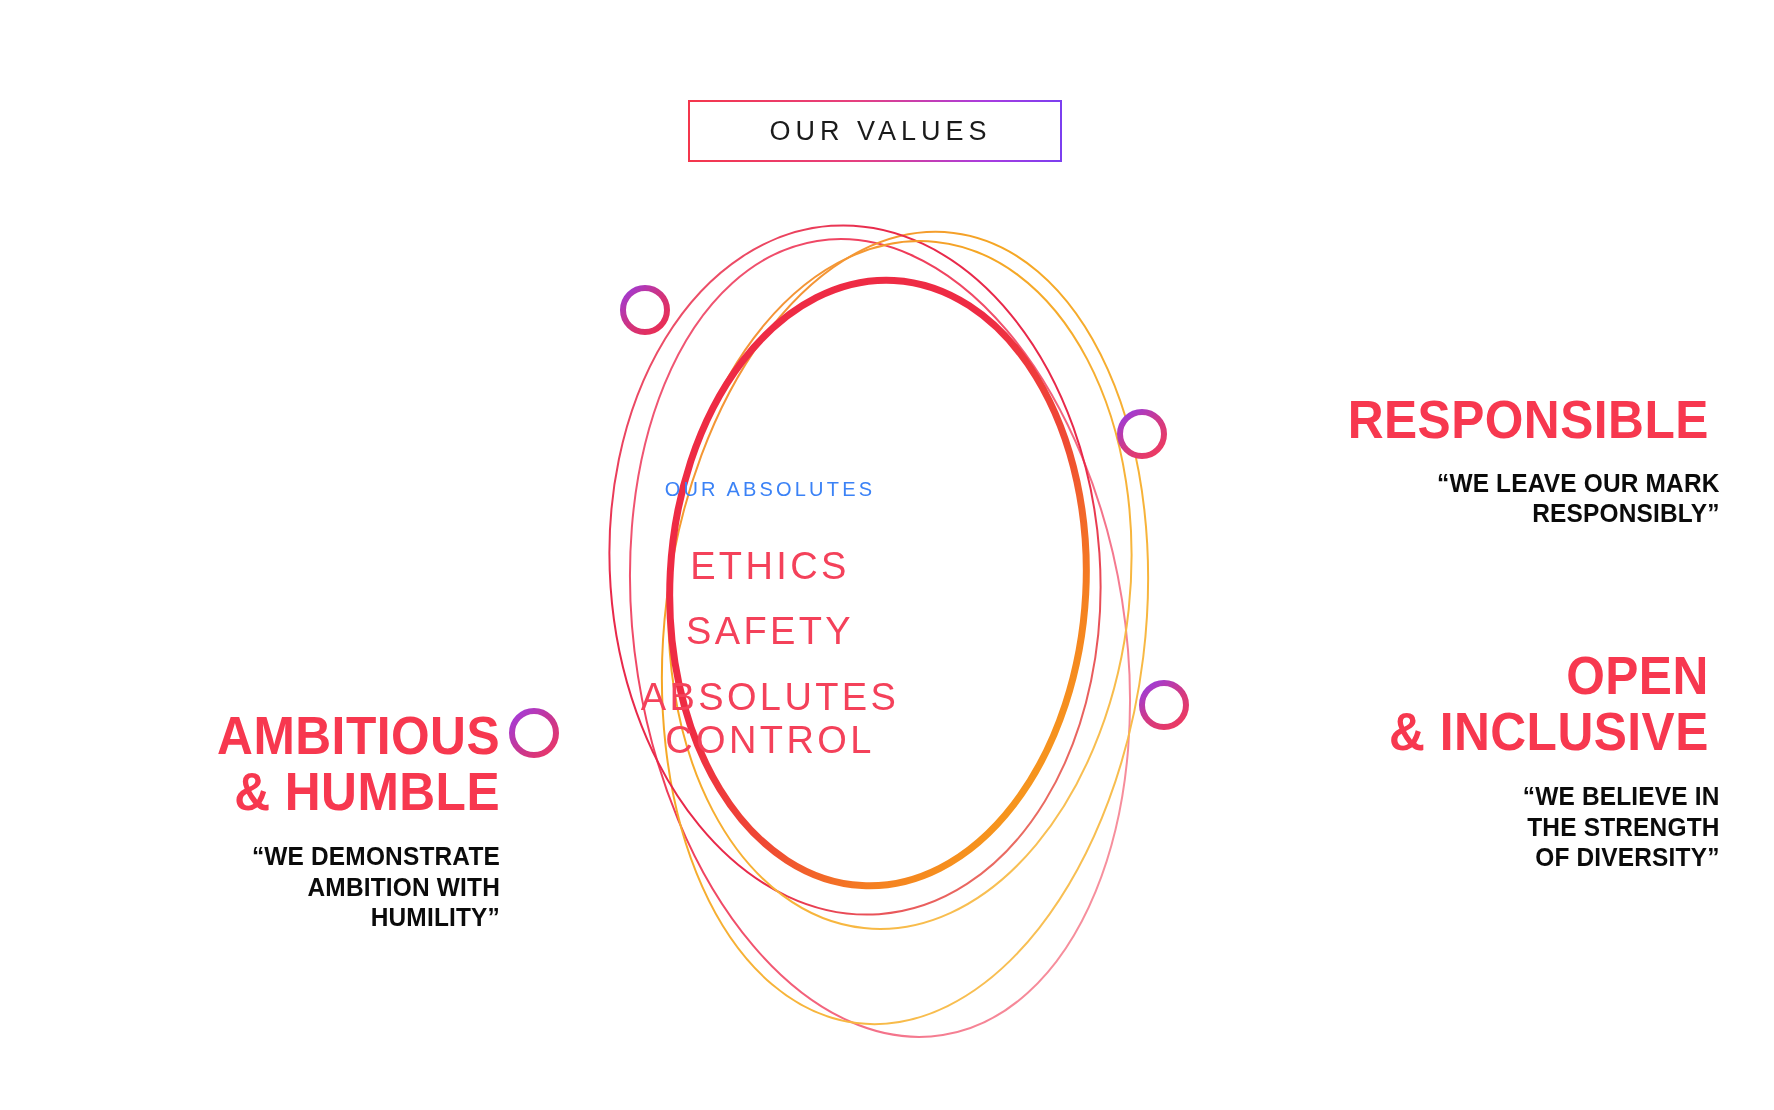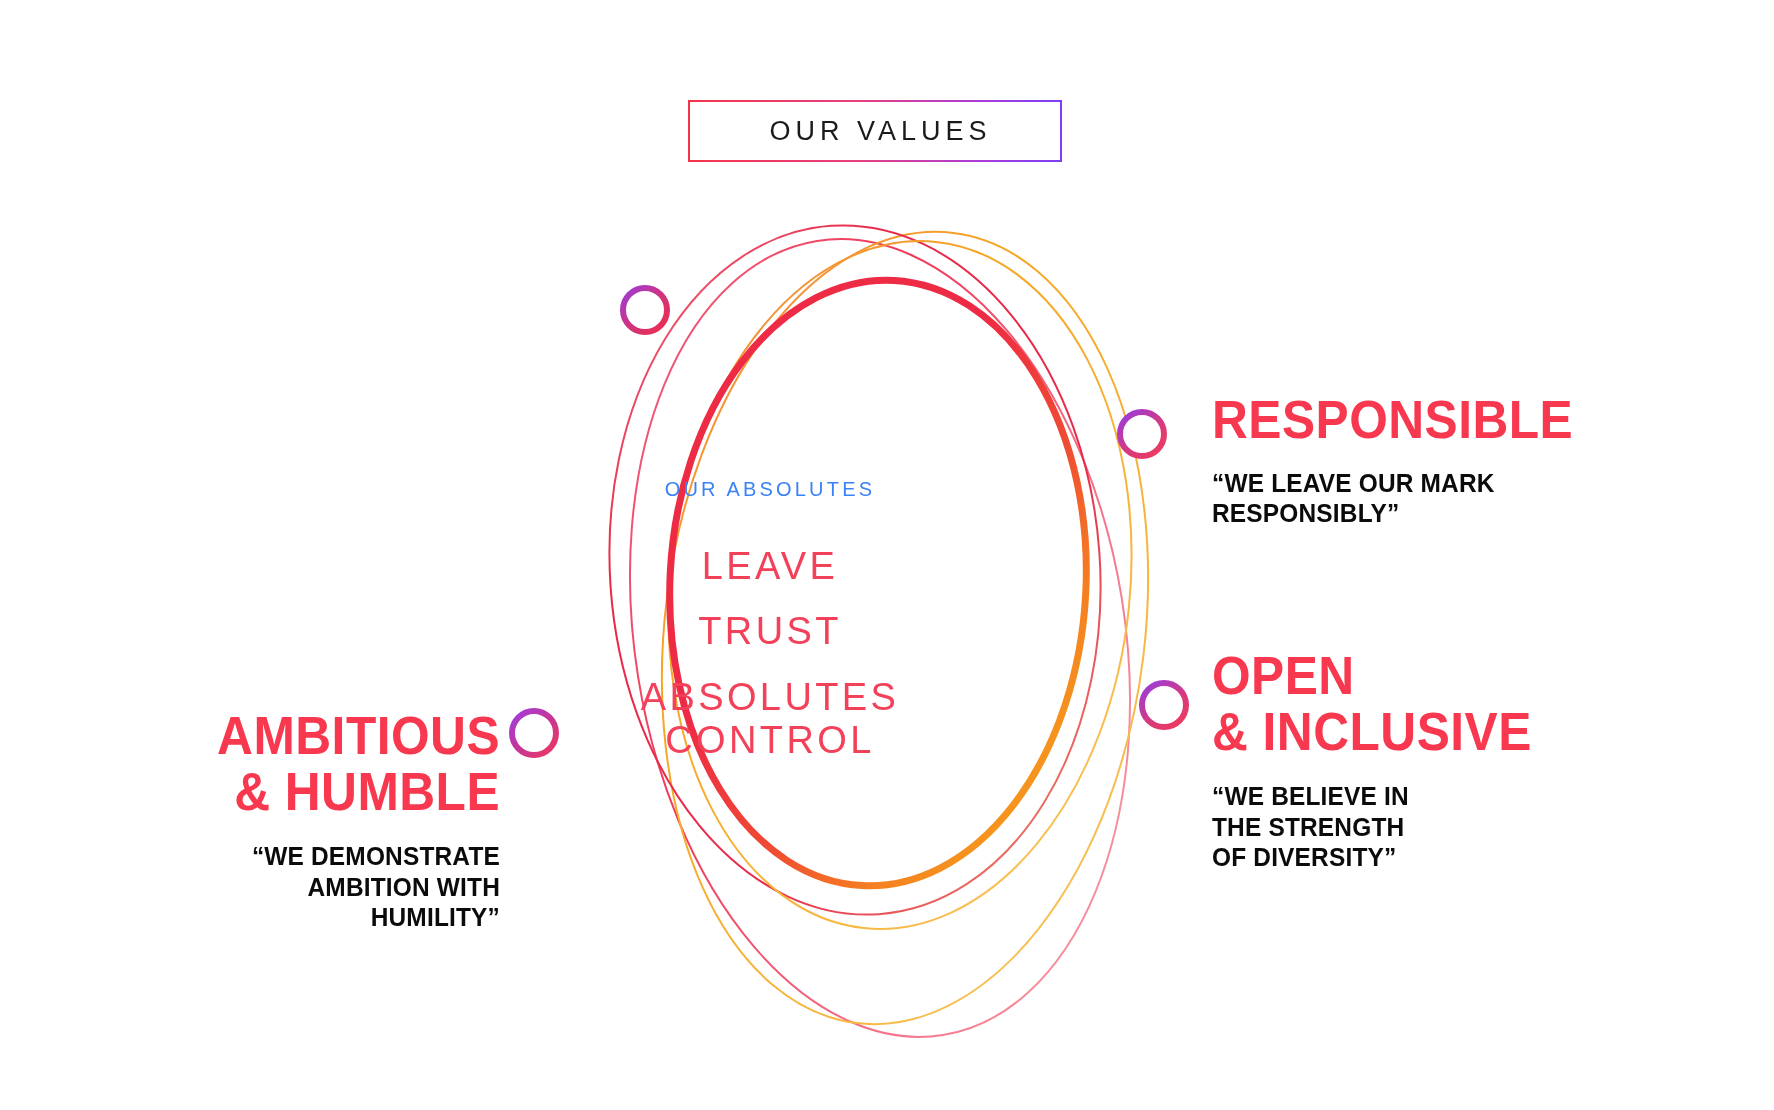"RESPONSIBLE" .align-left { text-align: left -> right }
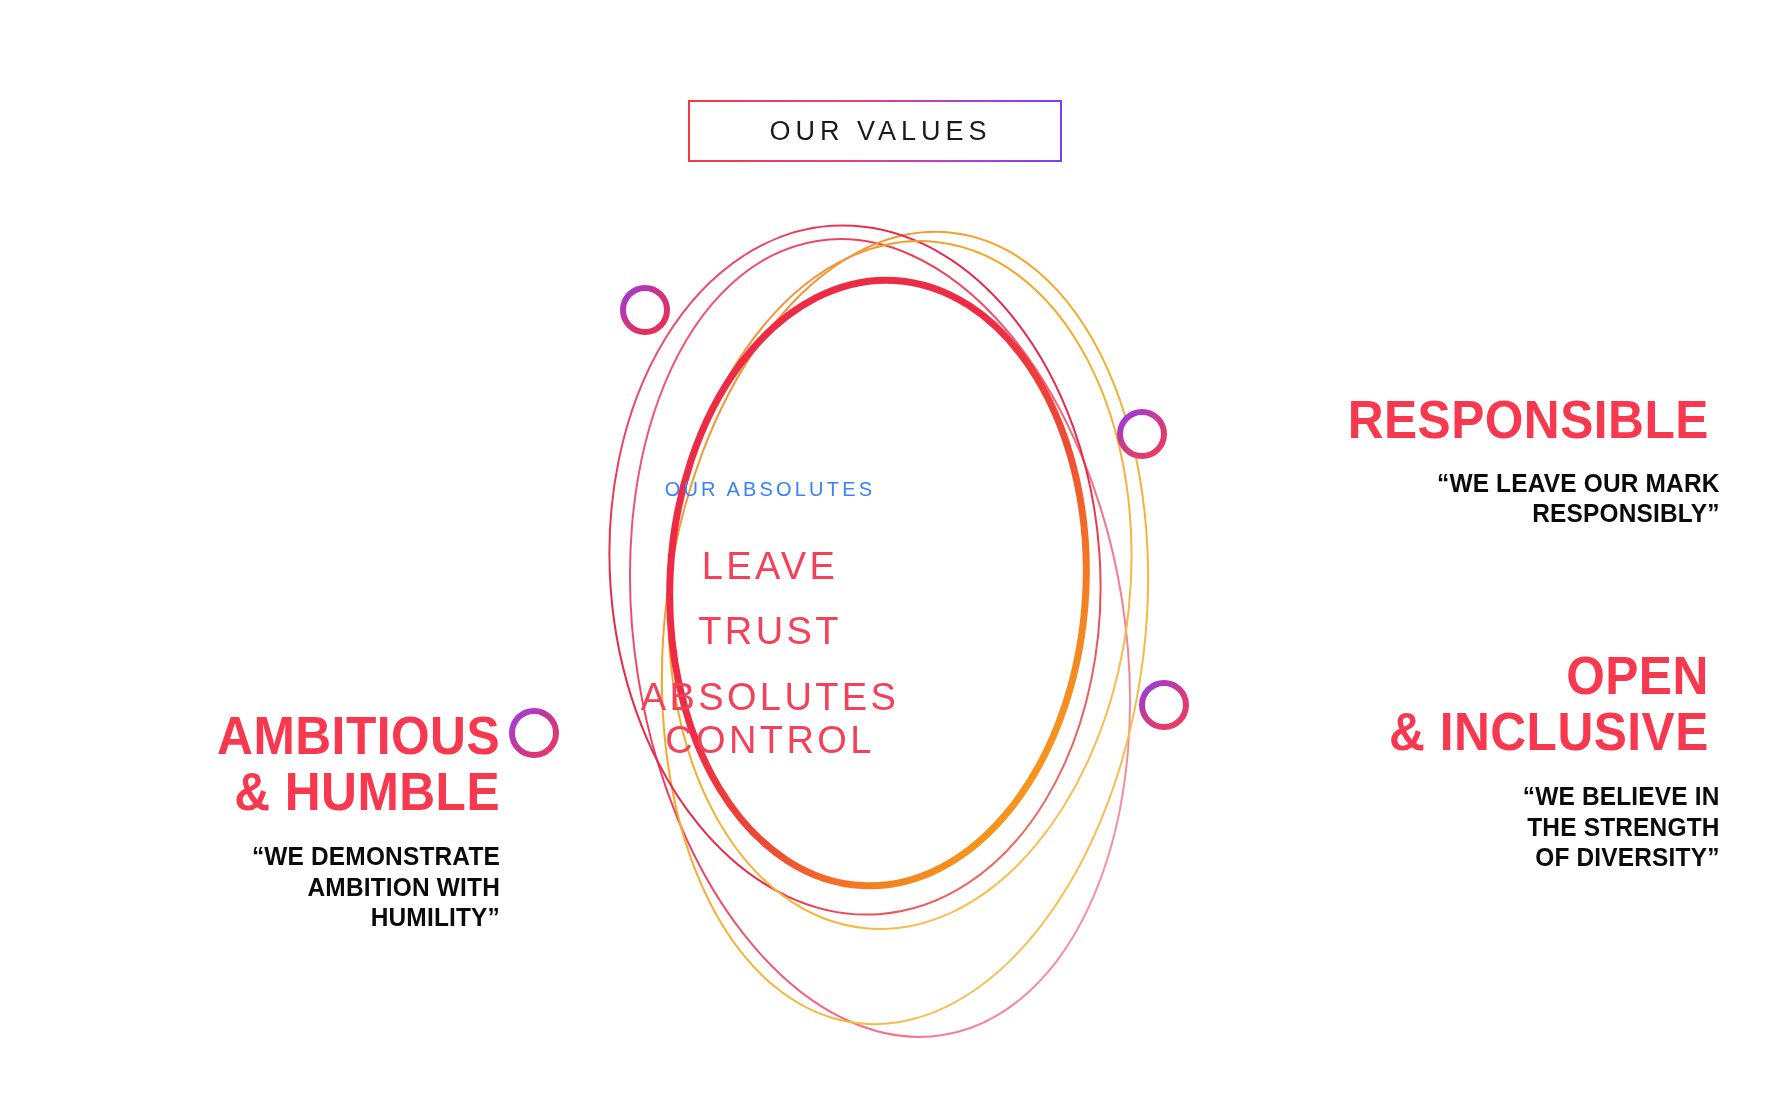"LEAVE" div.absolute-item { text: LEAVE -> ETHICS }
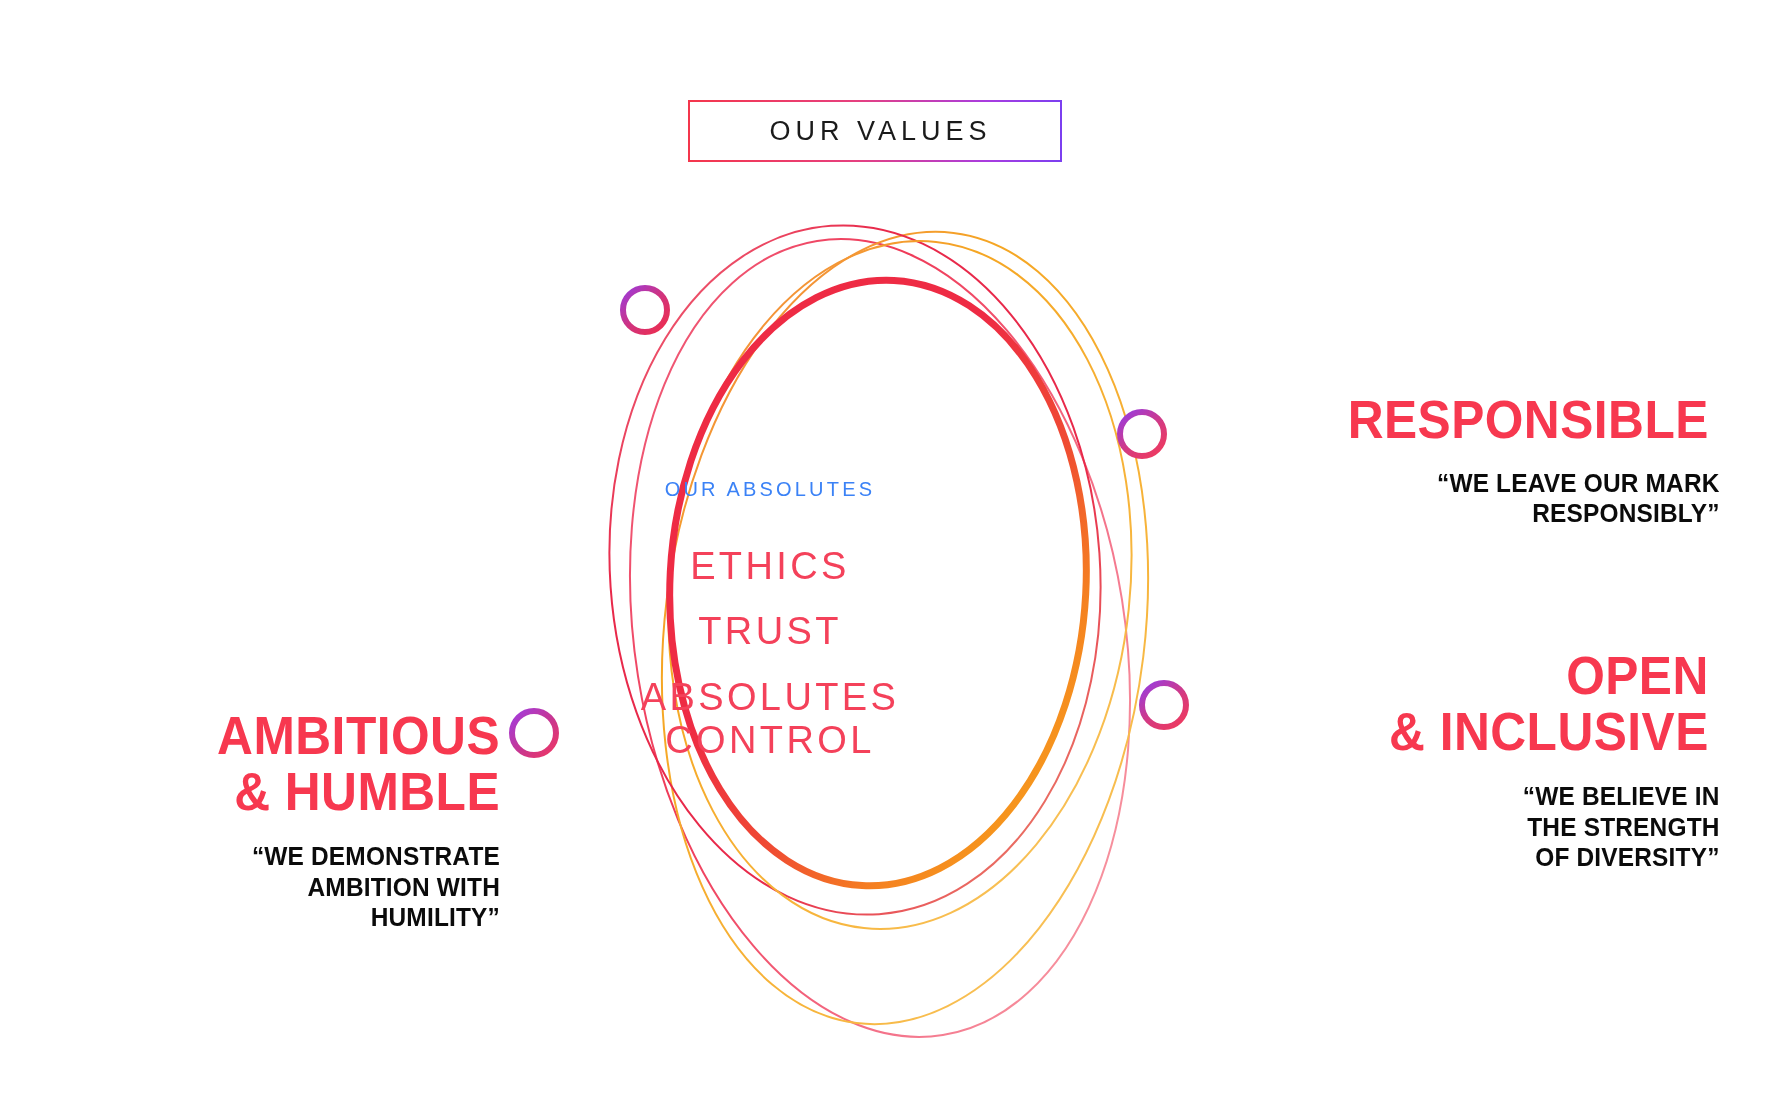"TRUST" div.absolute-item { text: TRUST -> SAFETY }
